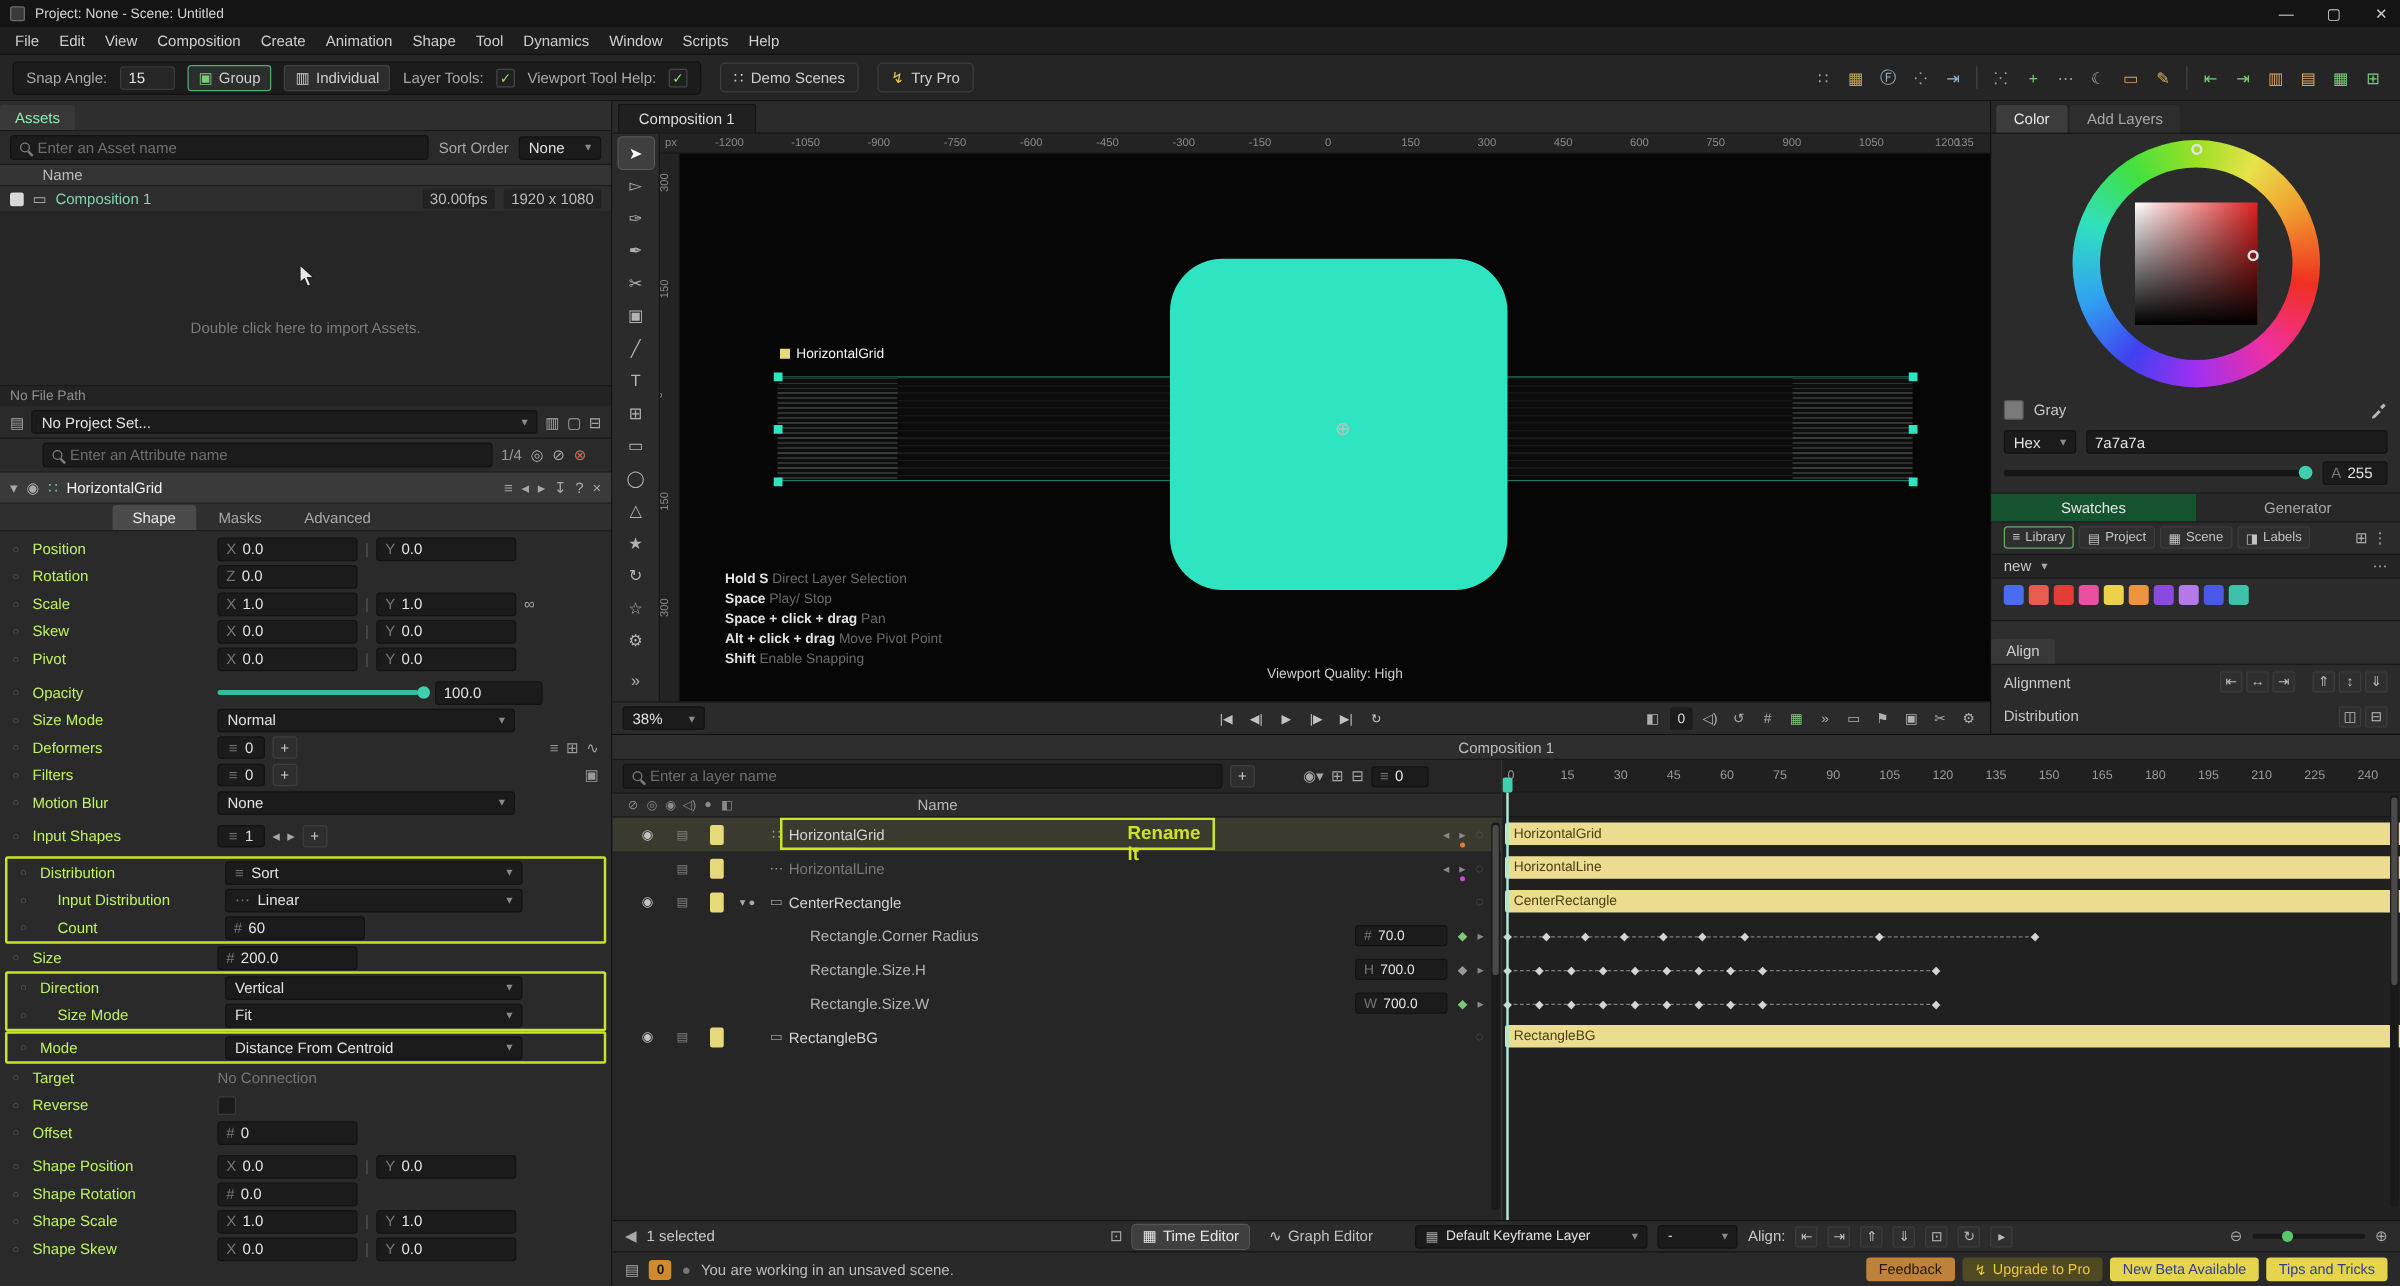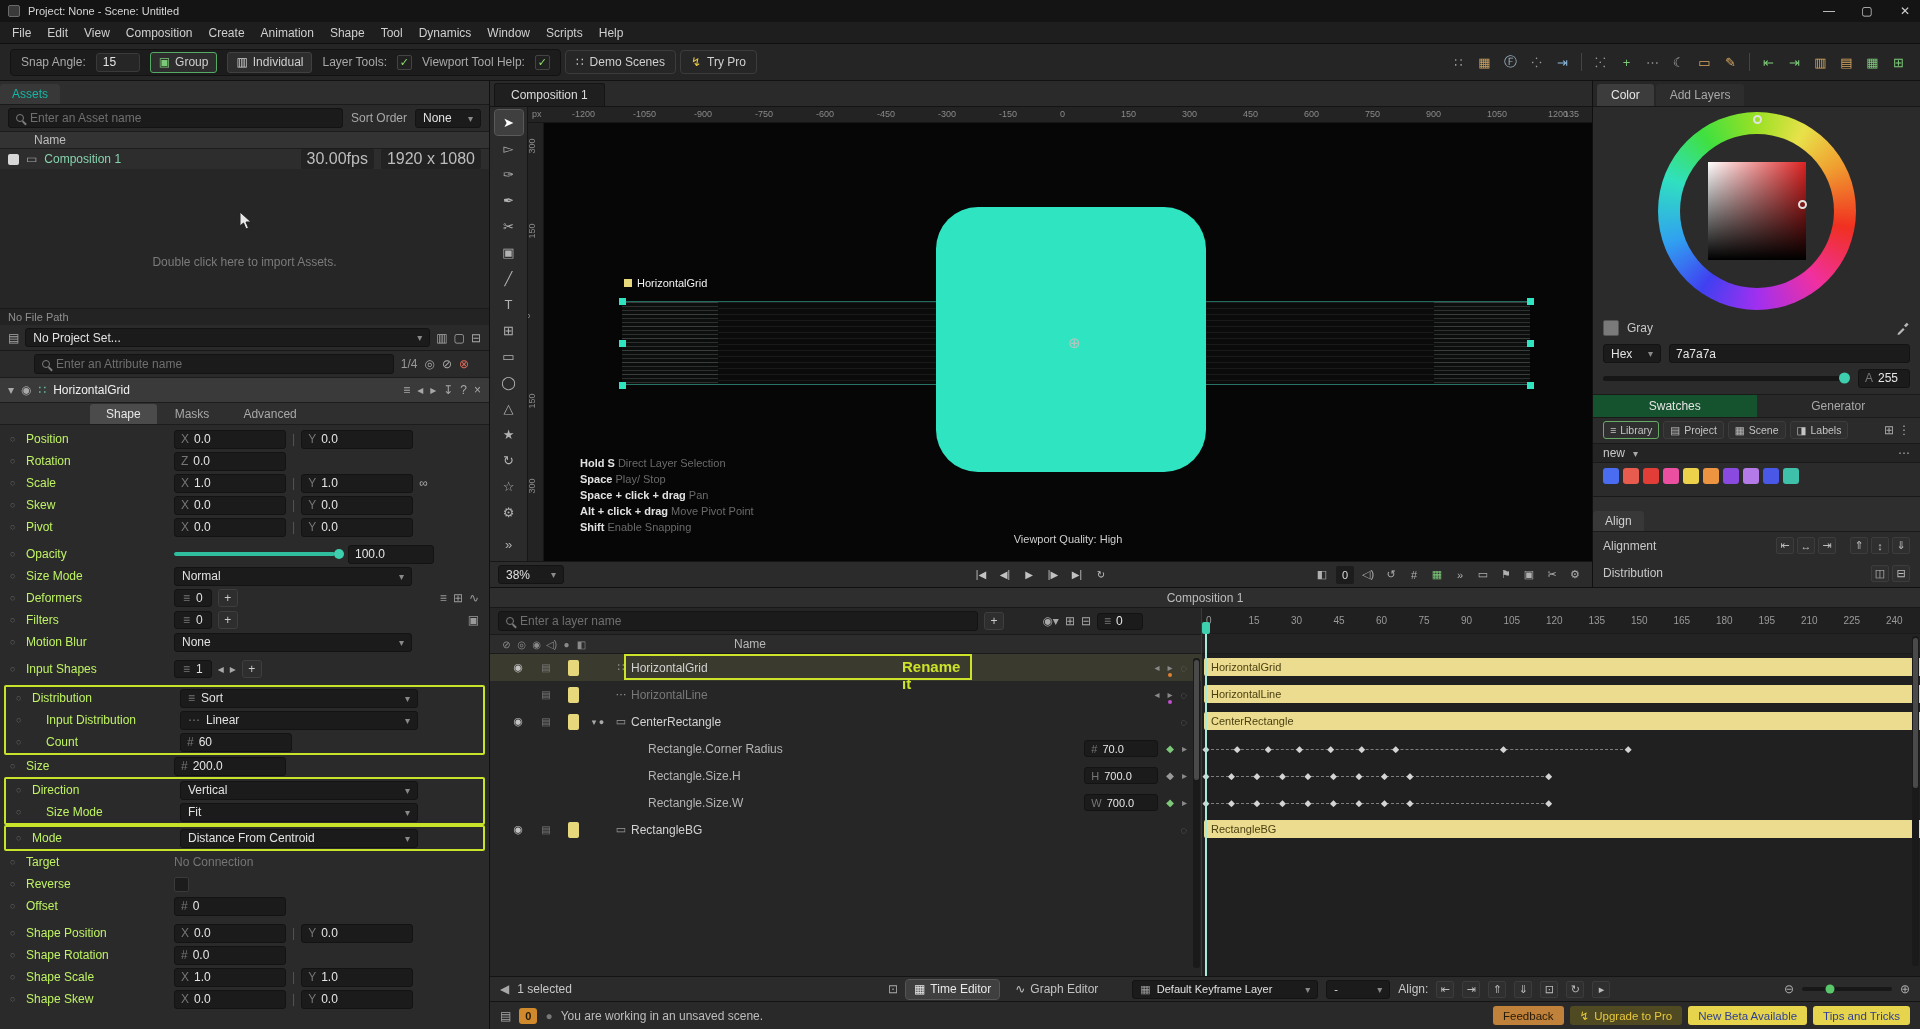"Snap Angle:" .toolbar { gap: 4px -> 15px }
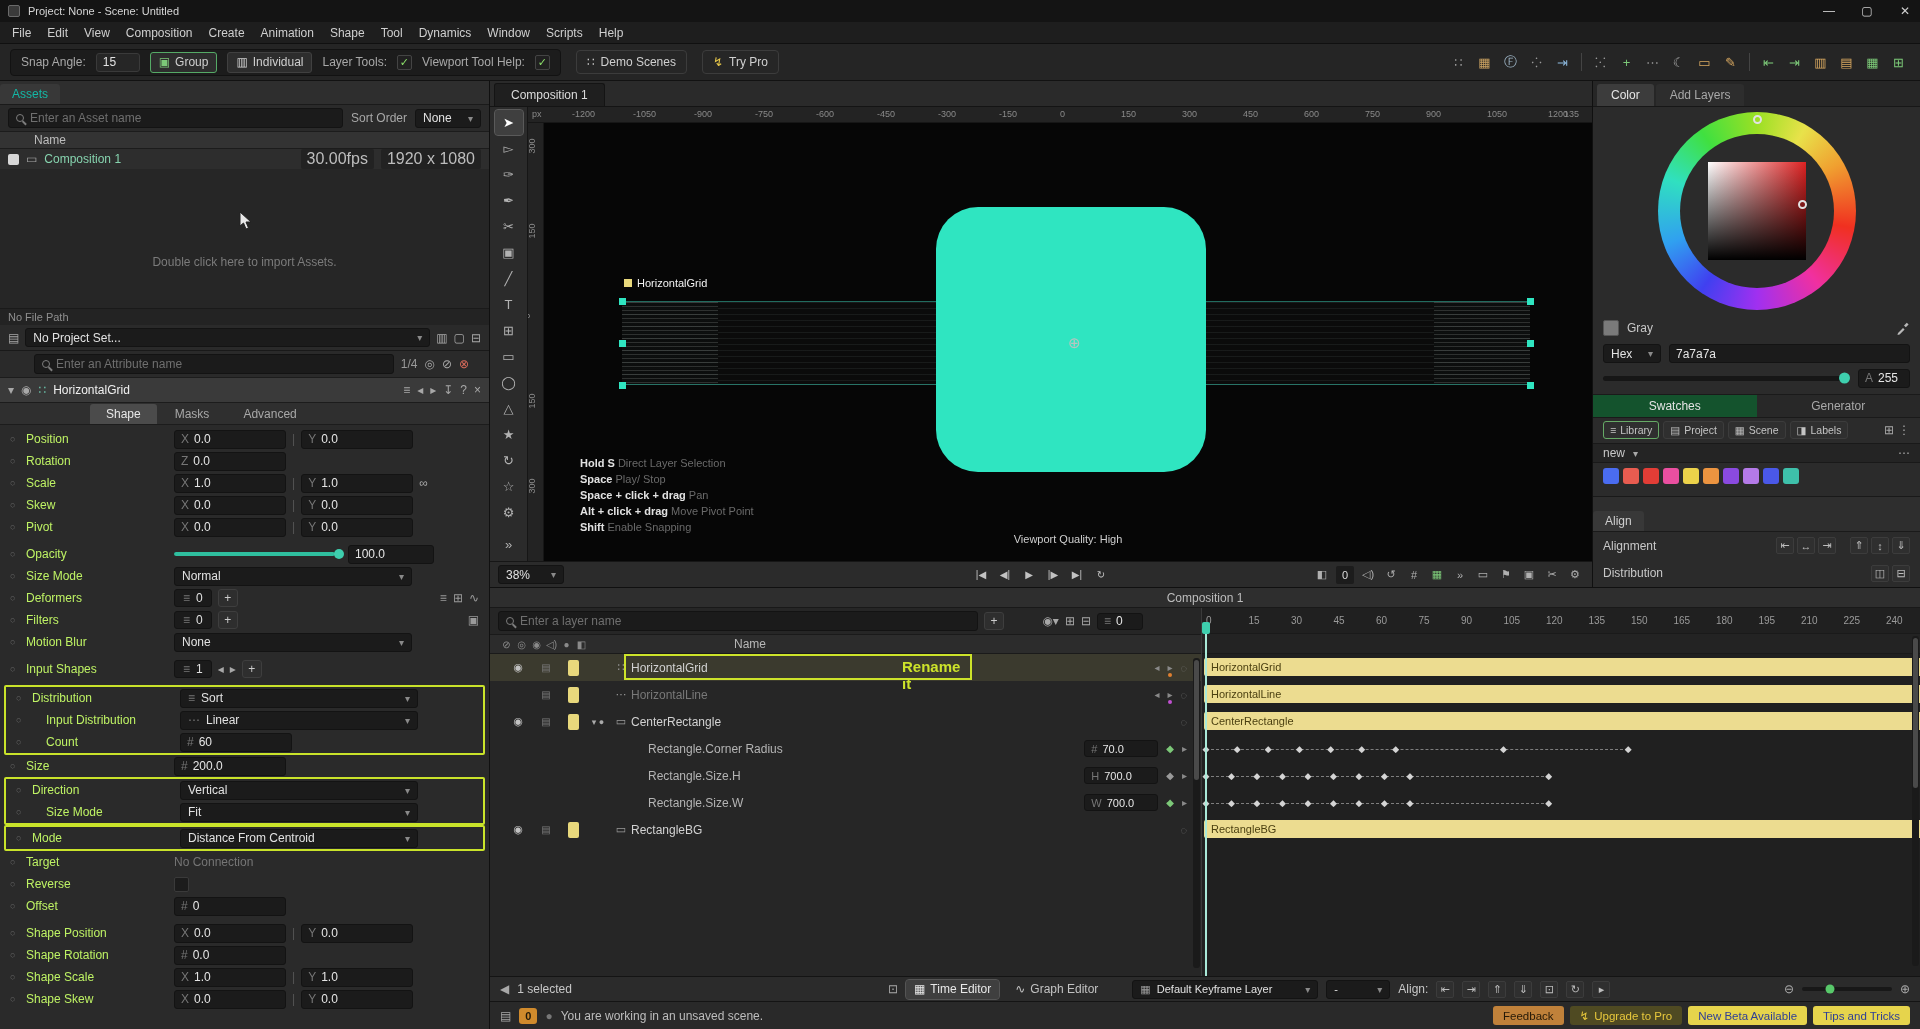"Assets" .sect-tab span { color: #14b8a6 -> #86efac }
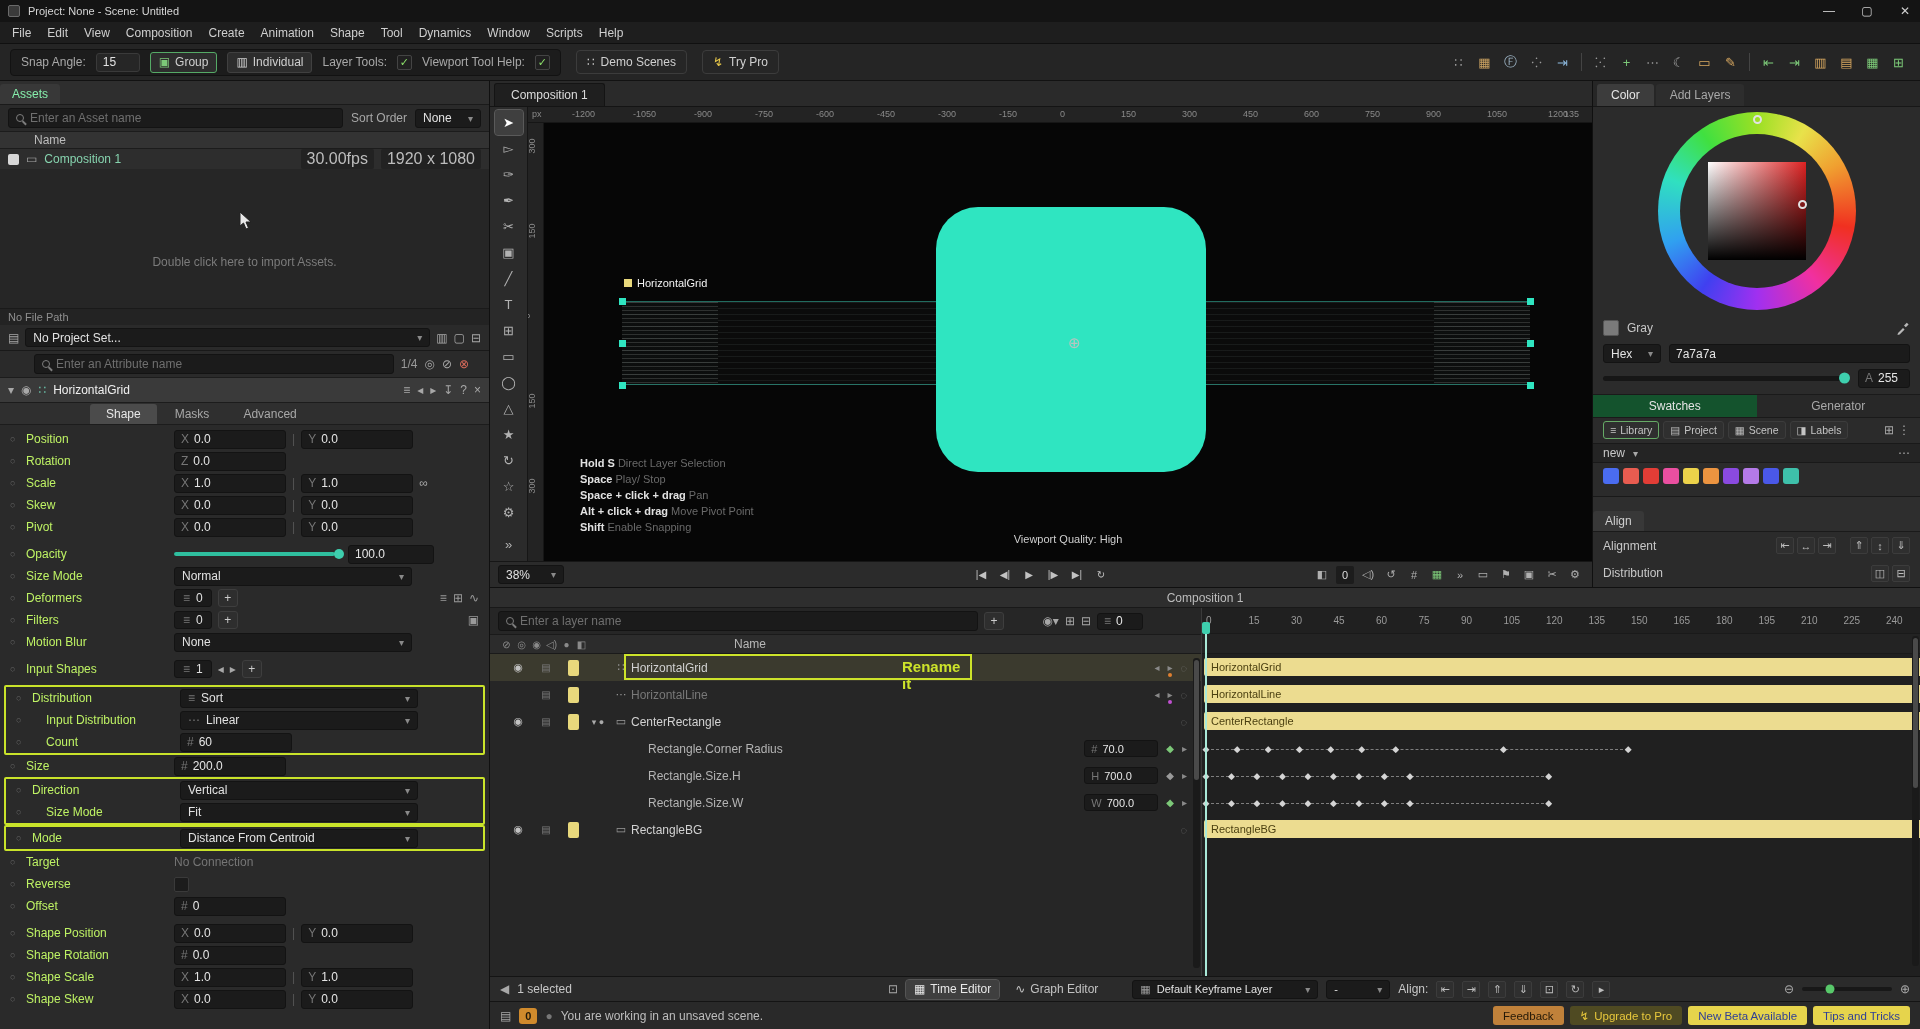"30.00fps" .meta { font-size: 16px -> 12px }
